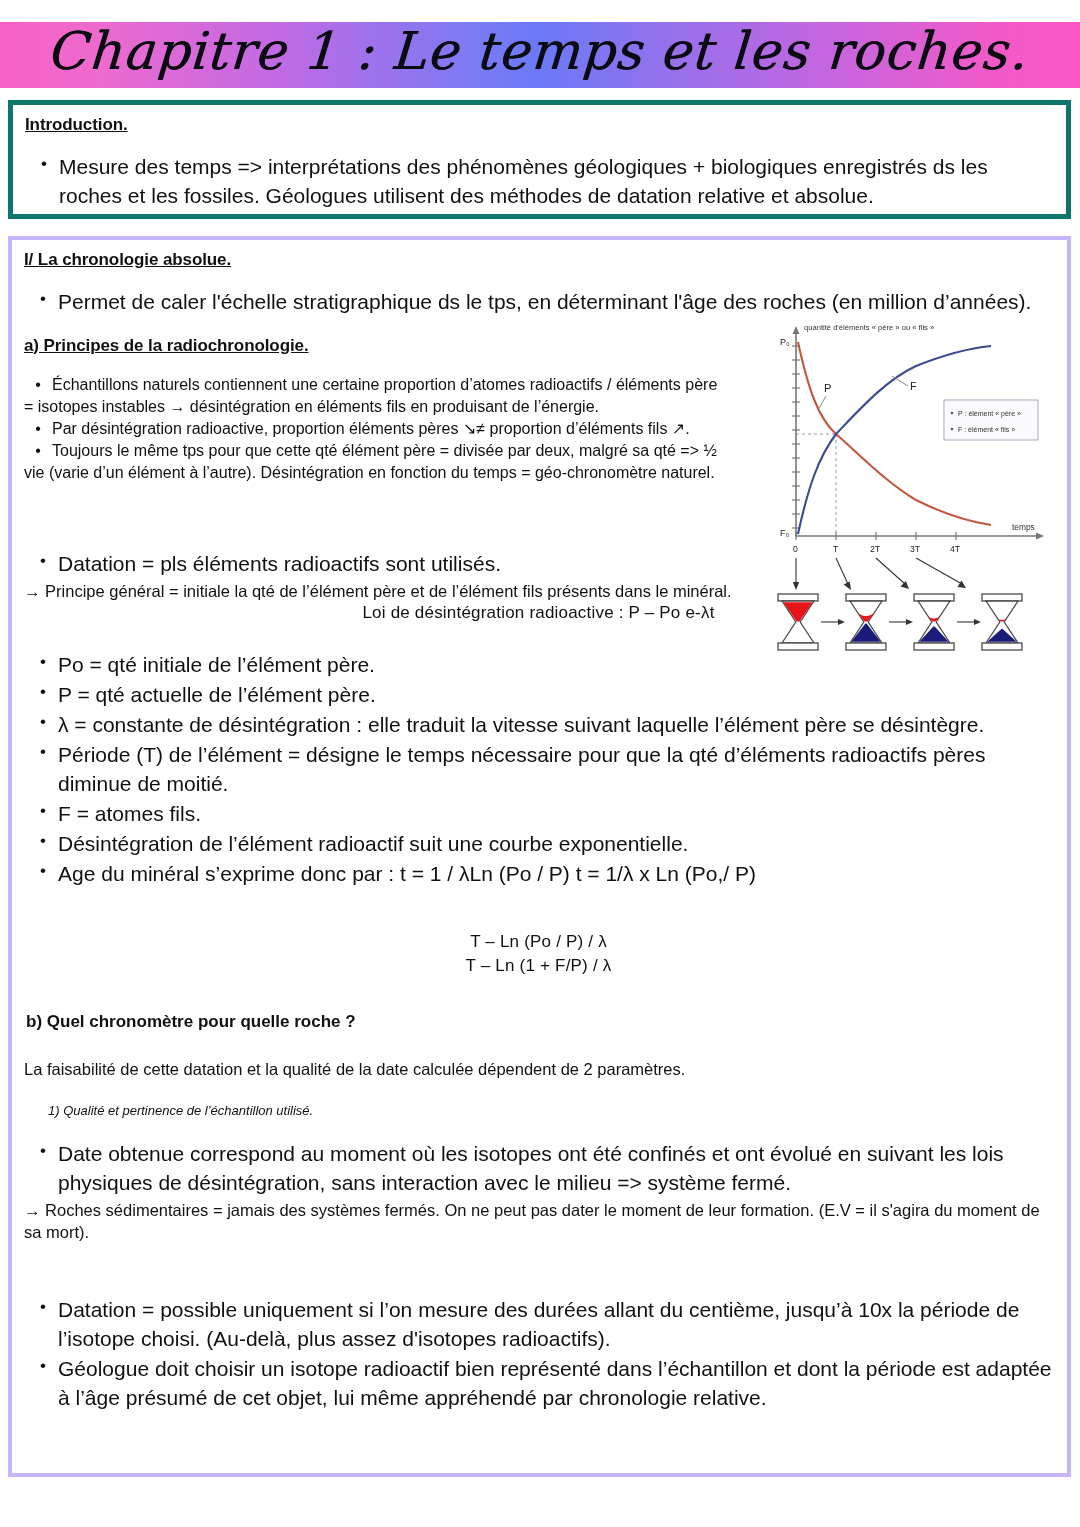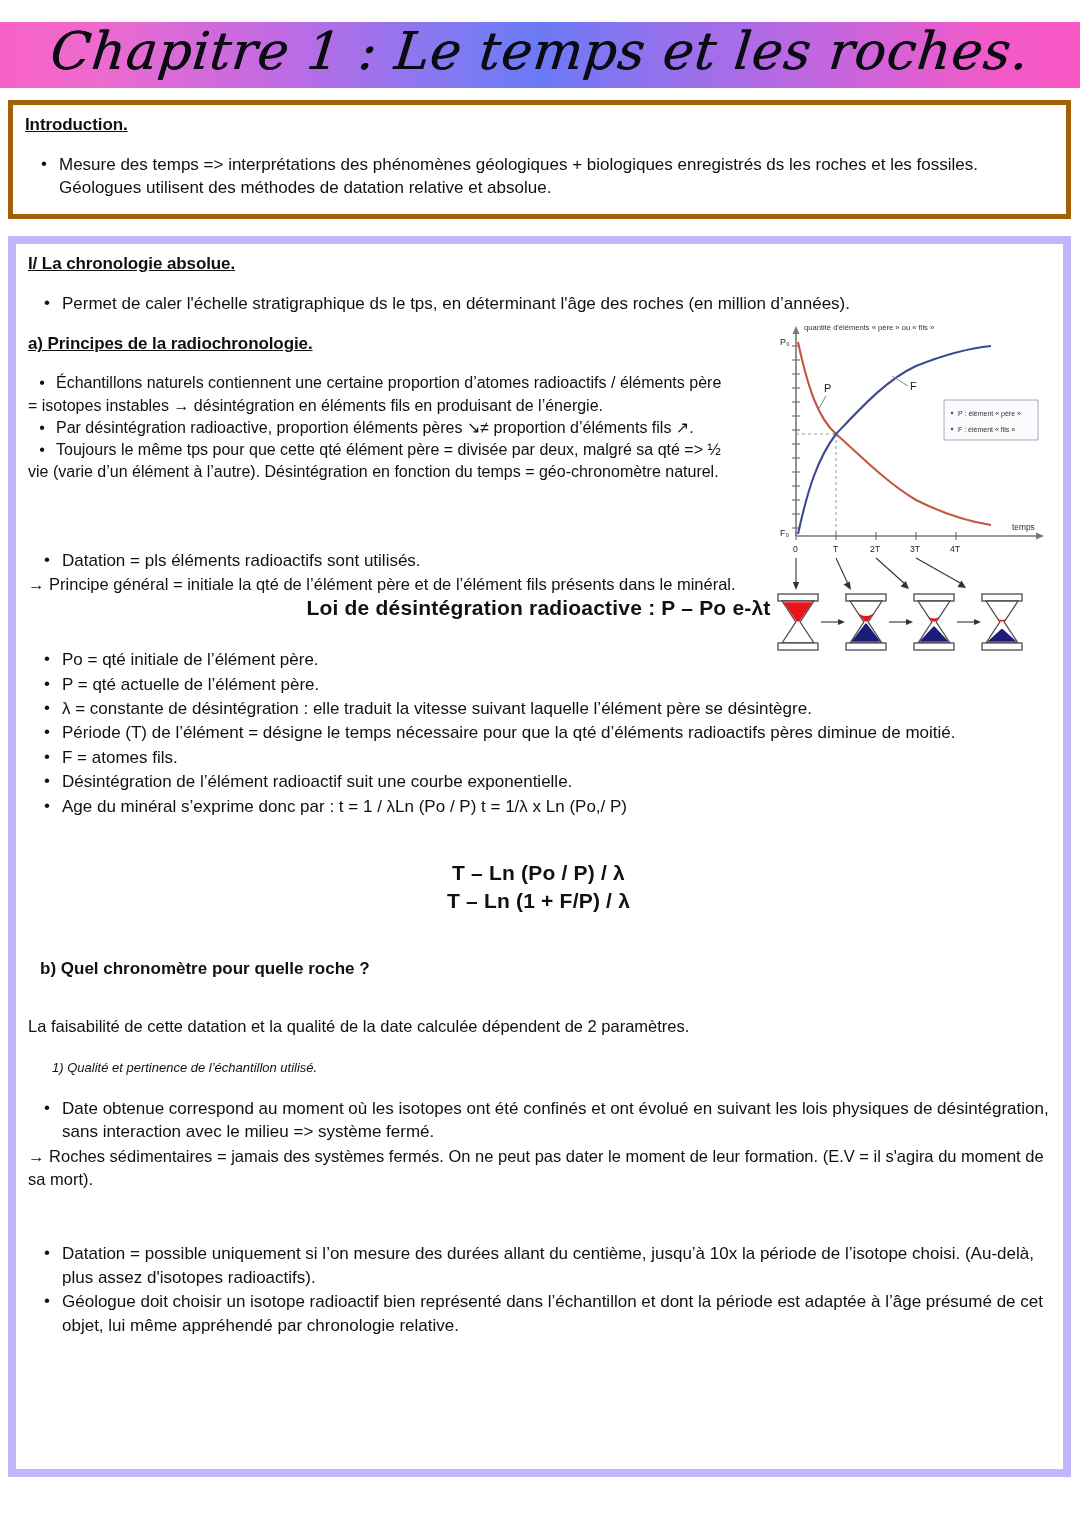"Introduction." .box-intro { border: 5px solid #a16207 -> 5px solid #0f766e }
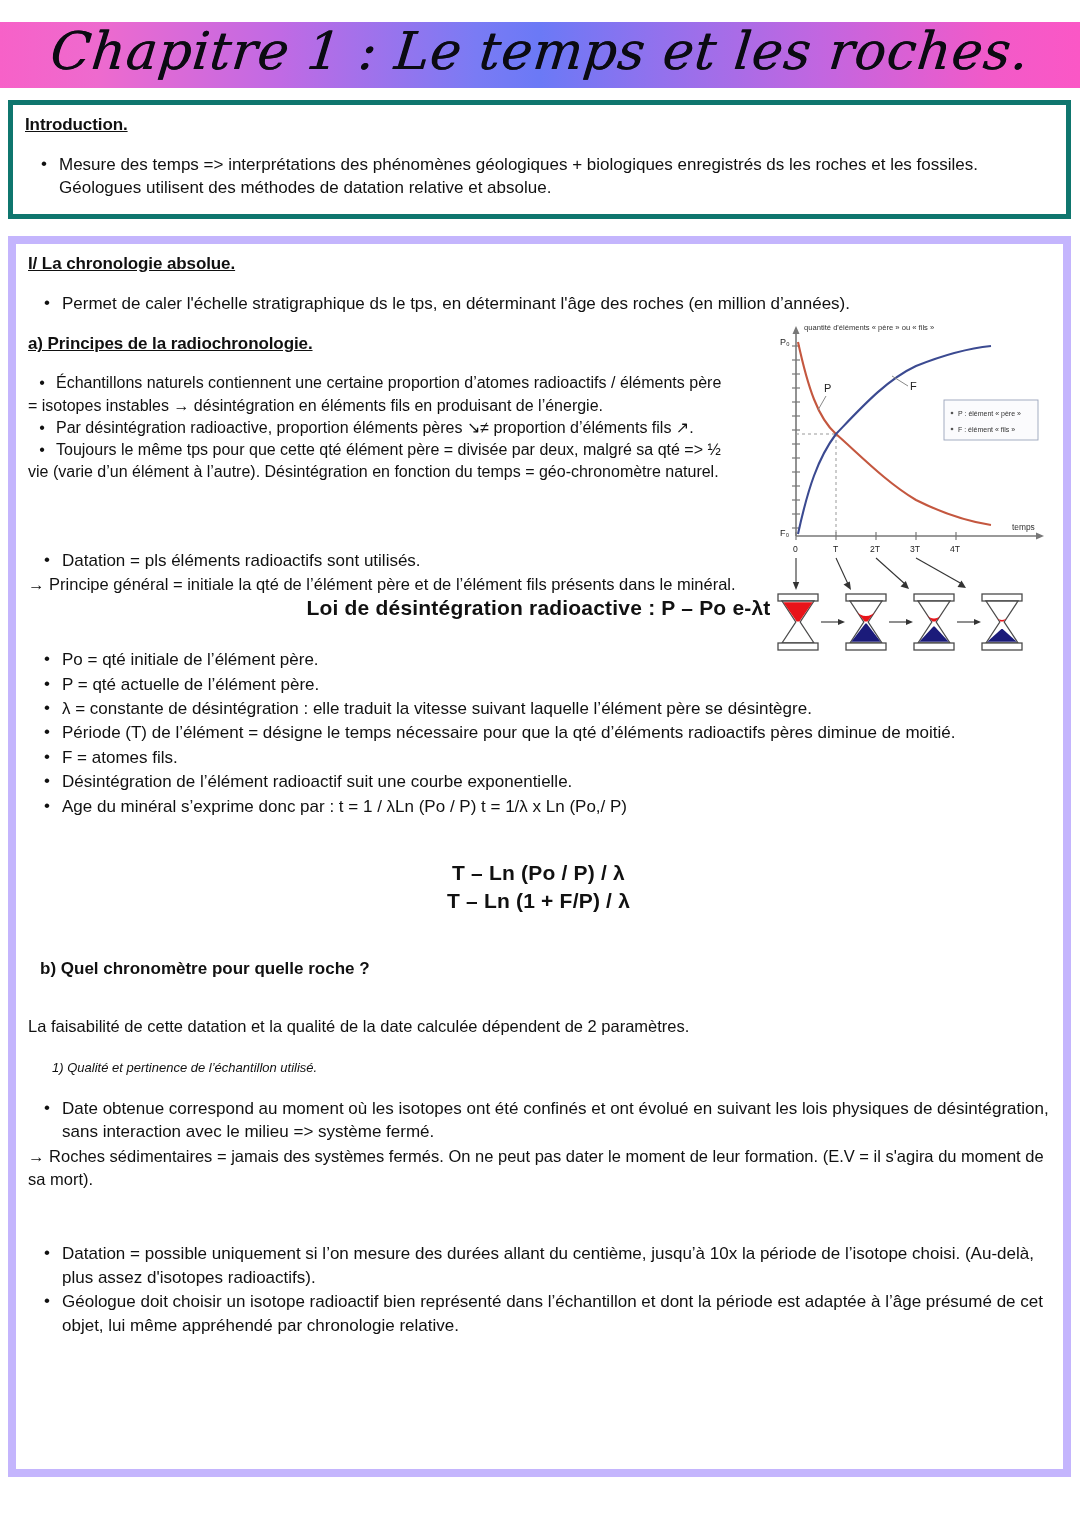"Mesure des temps => interprétations" ul.bl > li { font-size: 17px -> 21px }
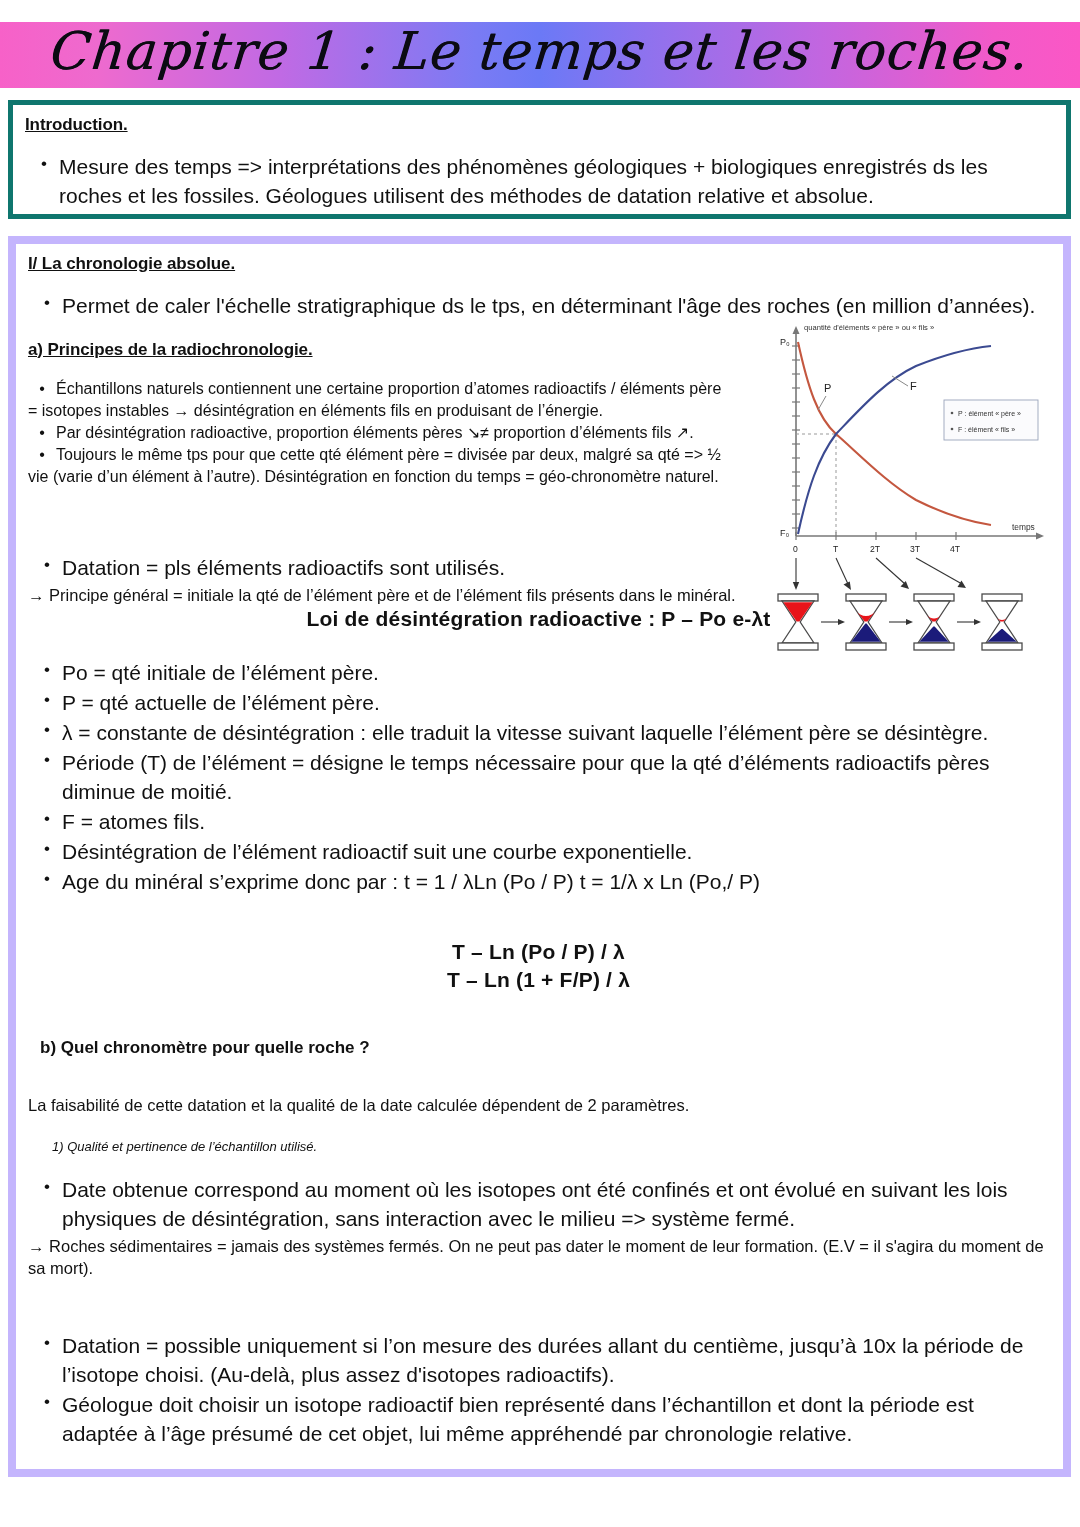"I/ La chronologie absolue." .box-main { border: 8px solid #c4b5fd -> 4px solid #c4b5fd }
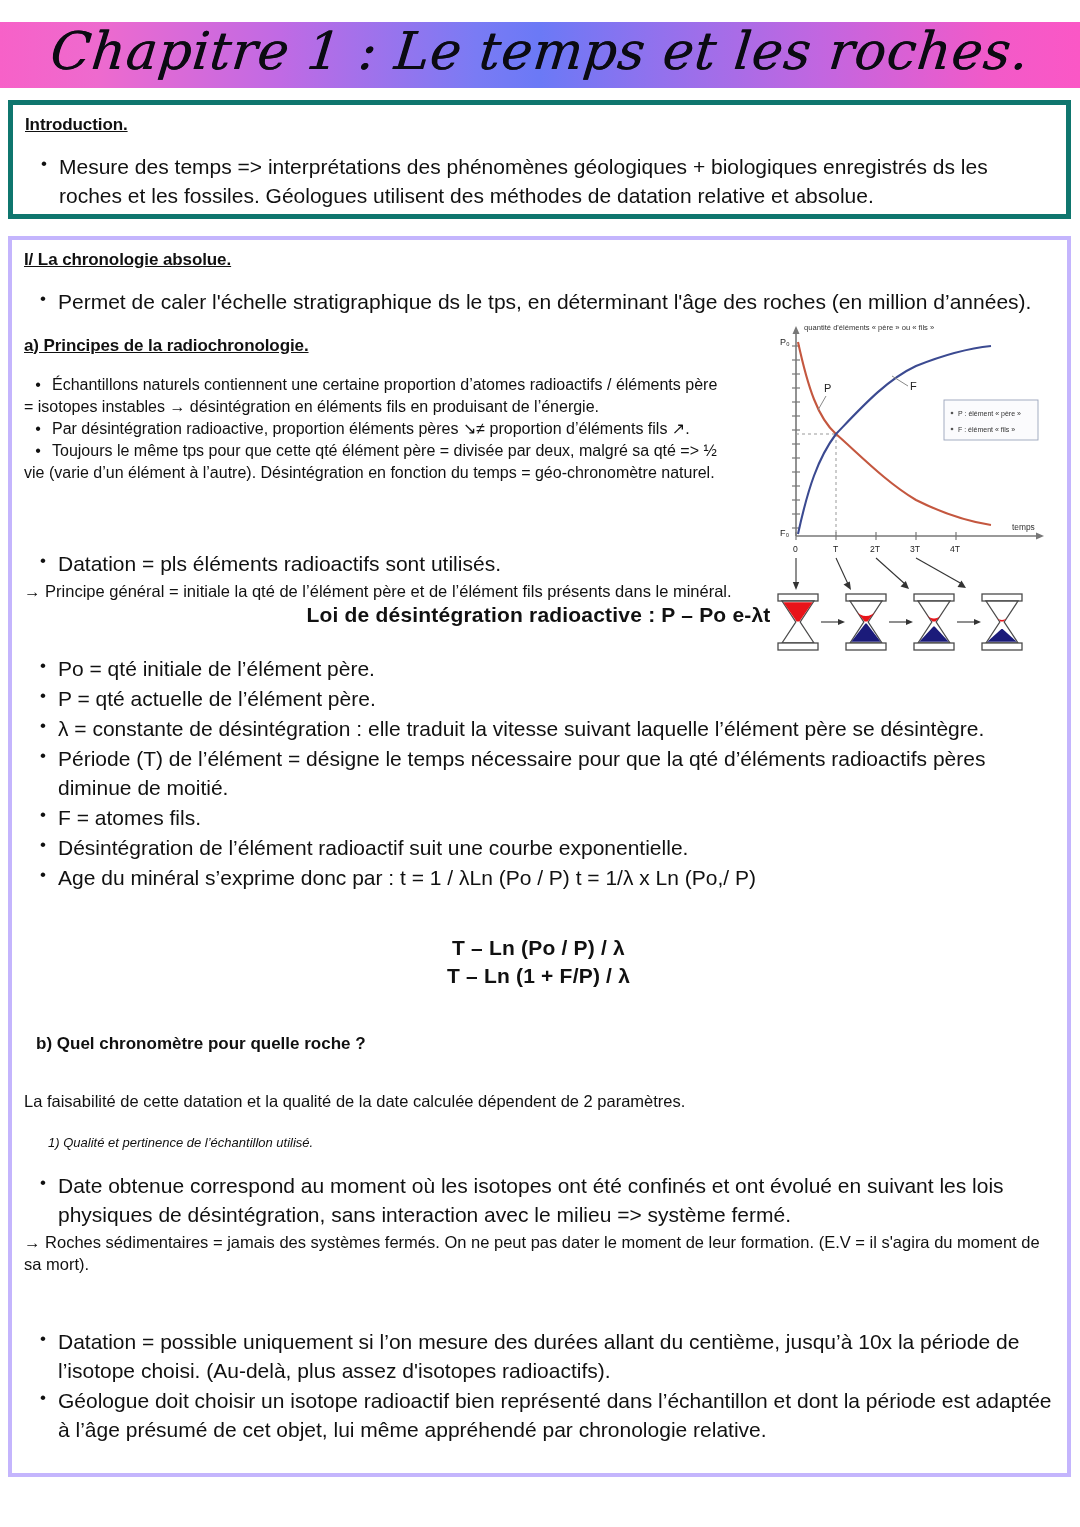"Loi de désintégration radioactive :" .formula { font-size: 21px -> 17px; font-weight: bold -> normal }
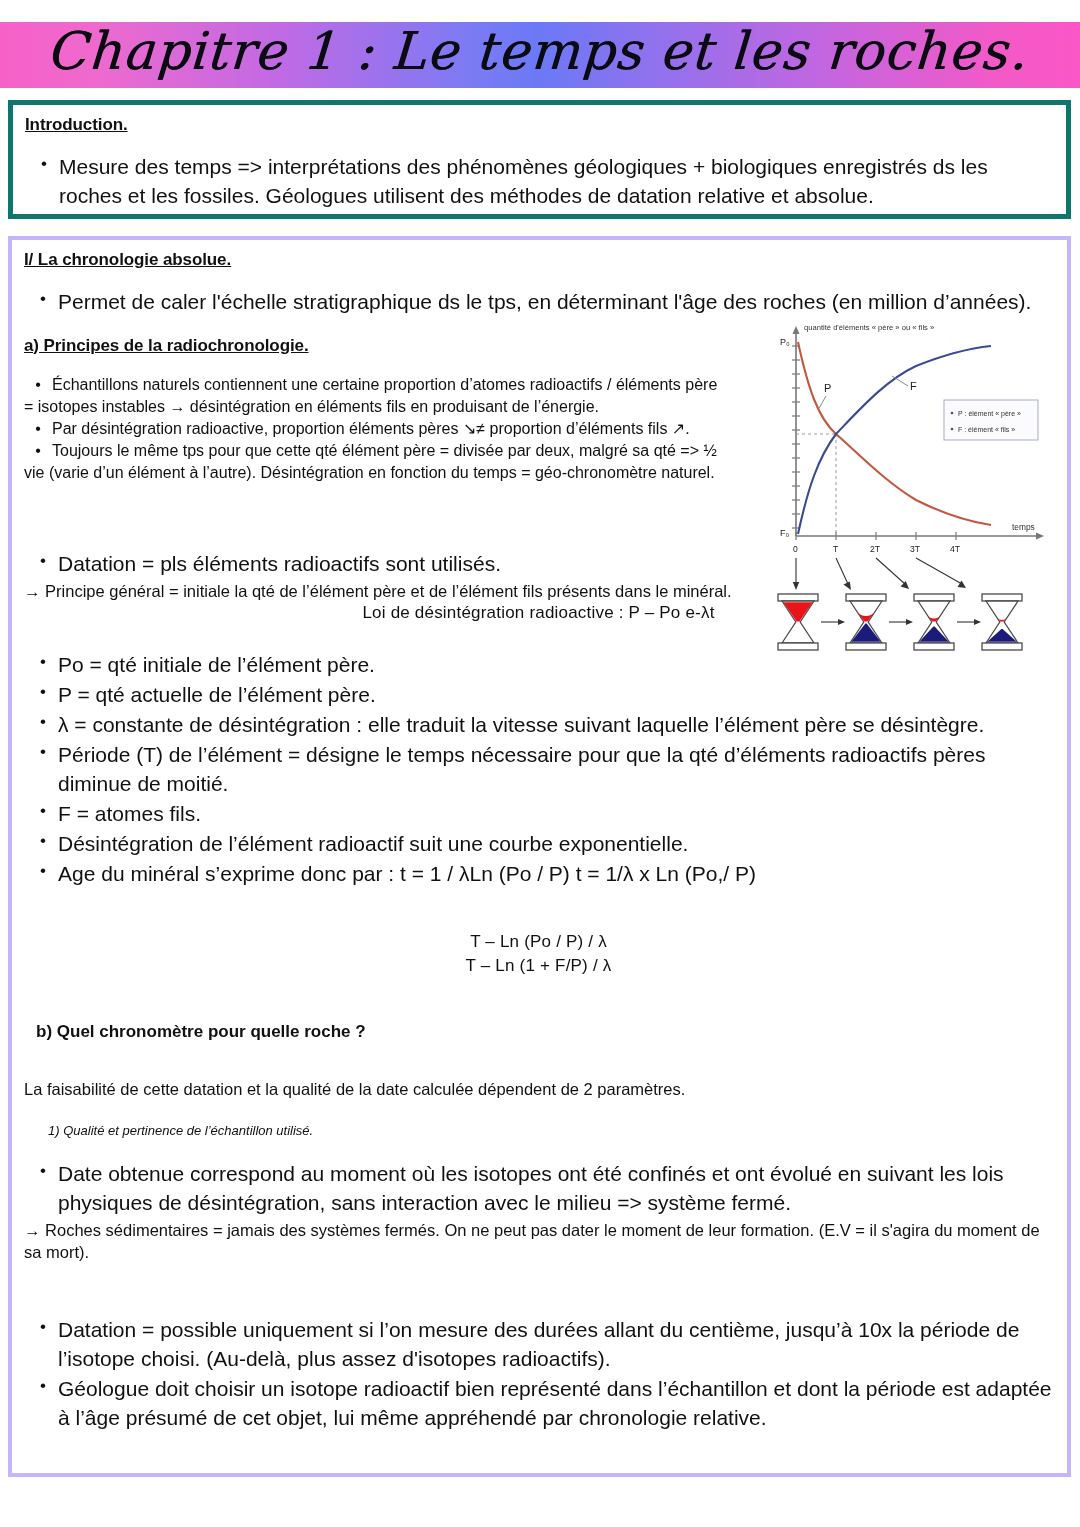"b) Quel chronomètre pour quelle" .h-bold { margin: 12px -> 2px }
